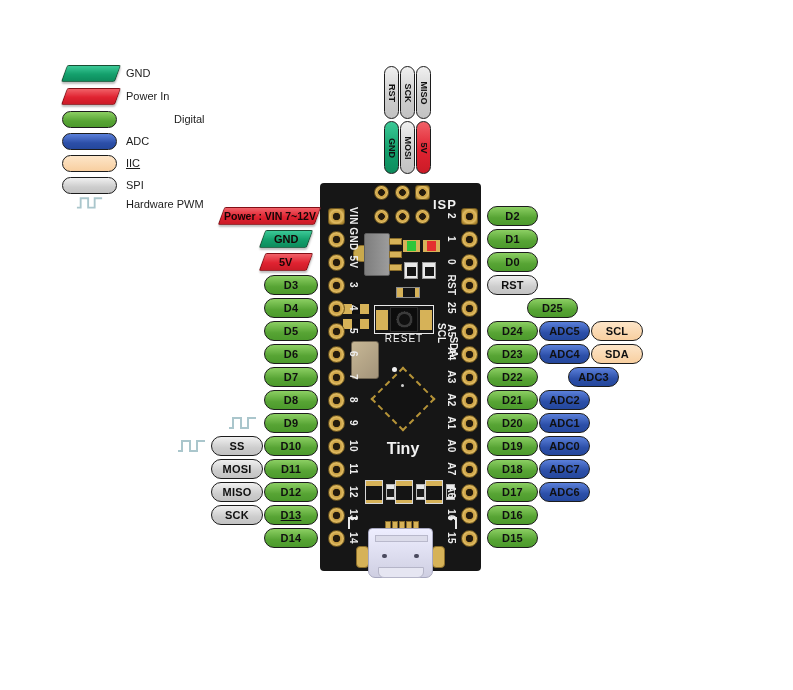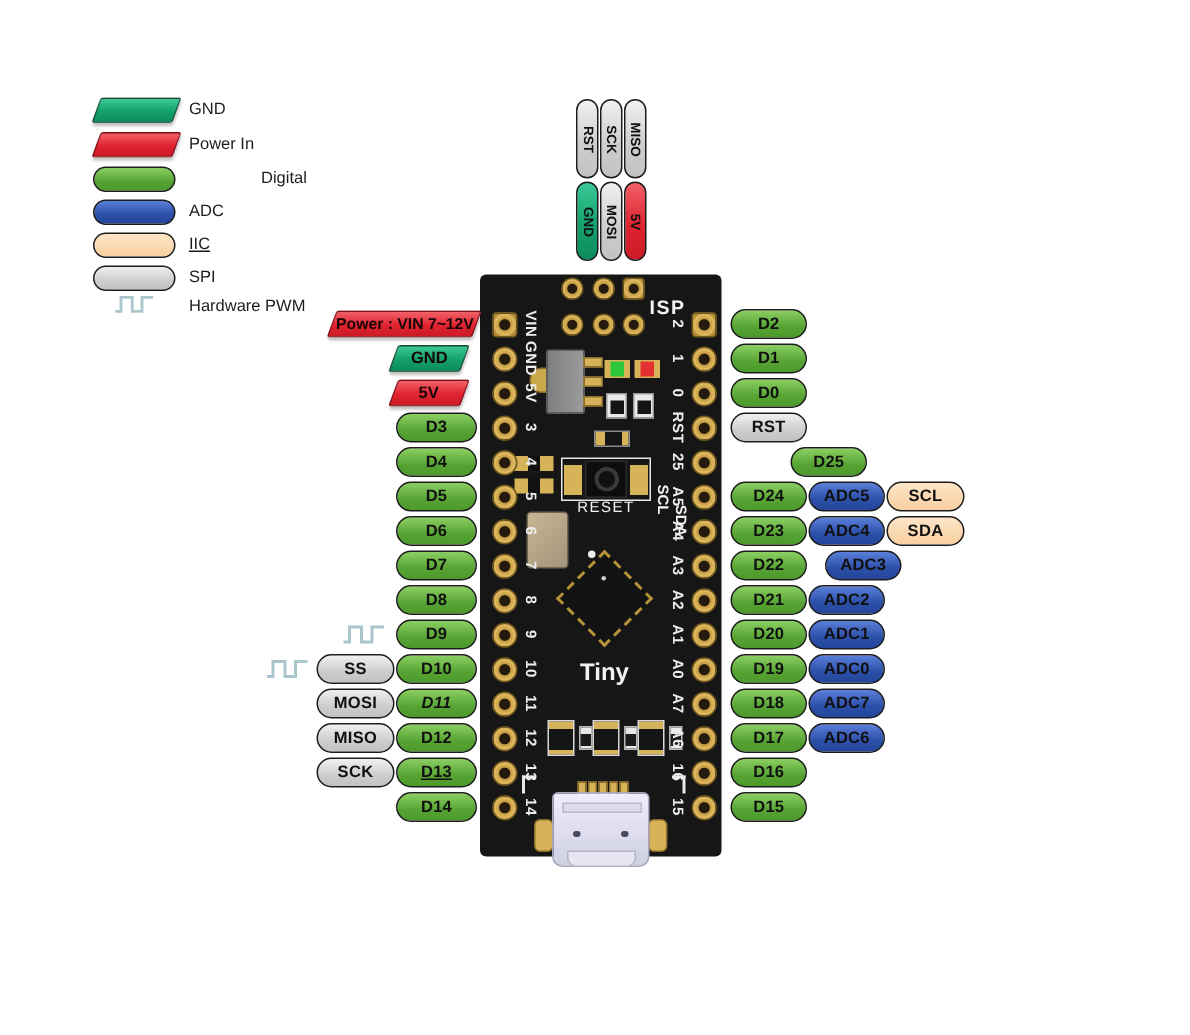"ADC3" div.pill { left: 550px -> 568px }
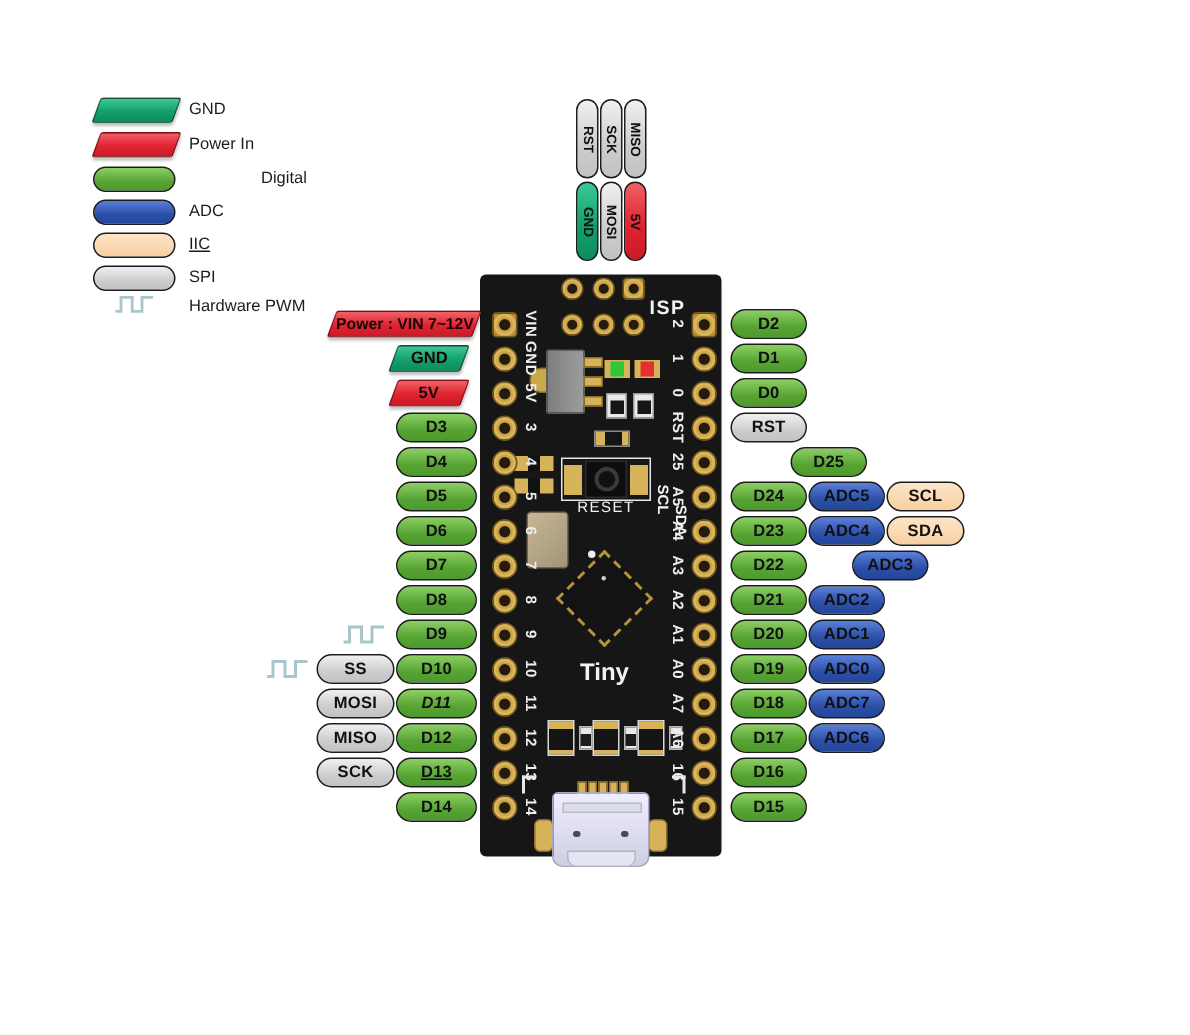"D11" div.pill { font-style: italic -> none }
